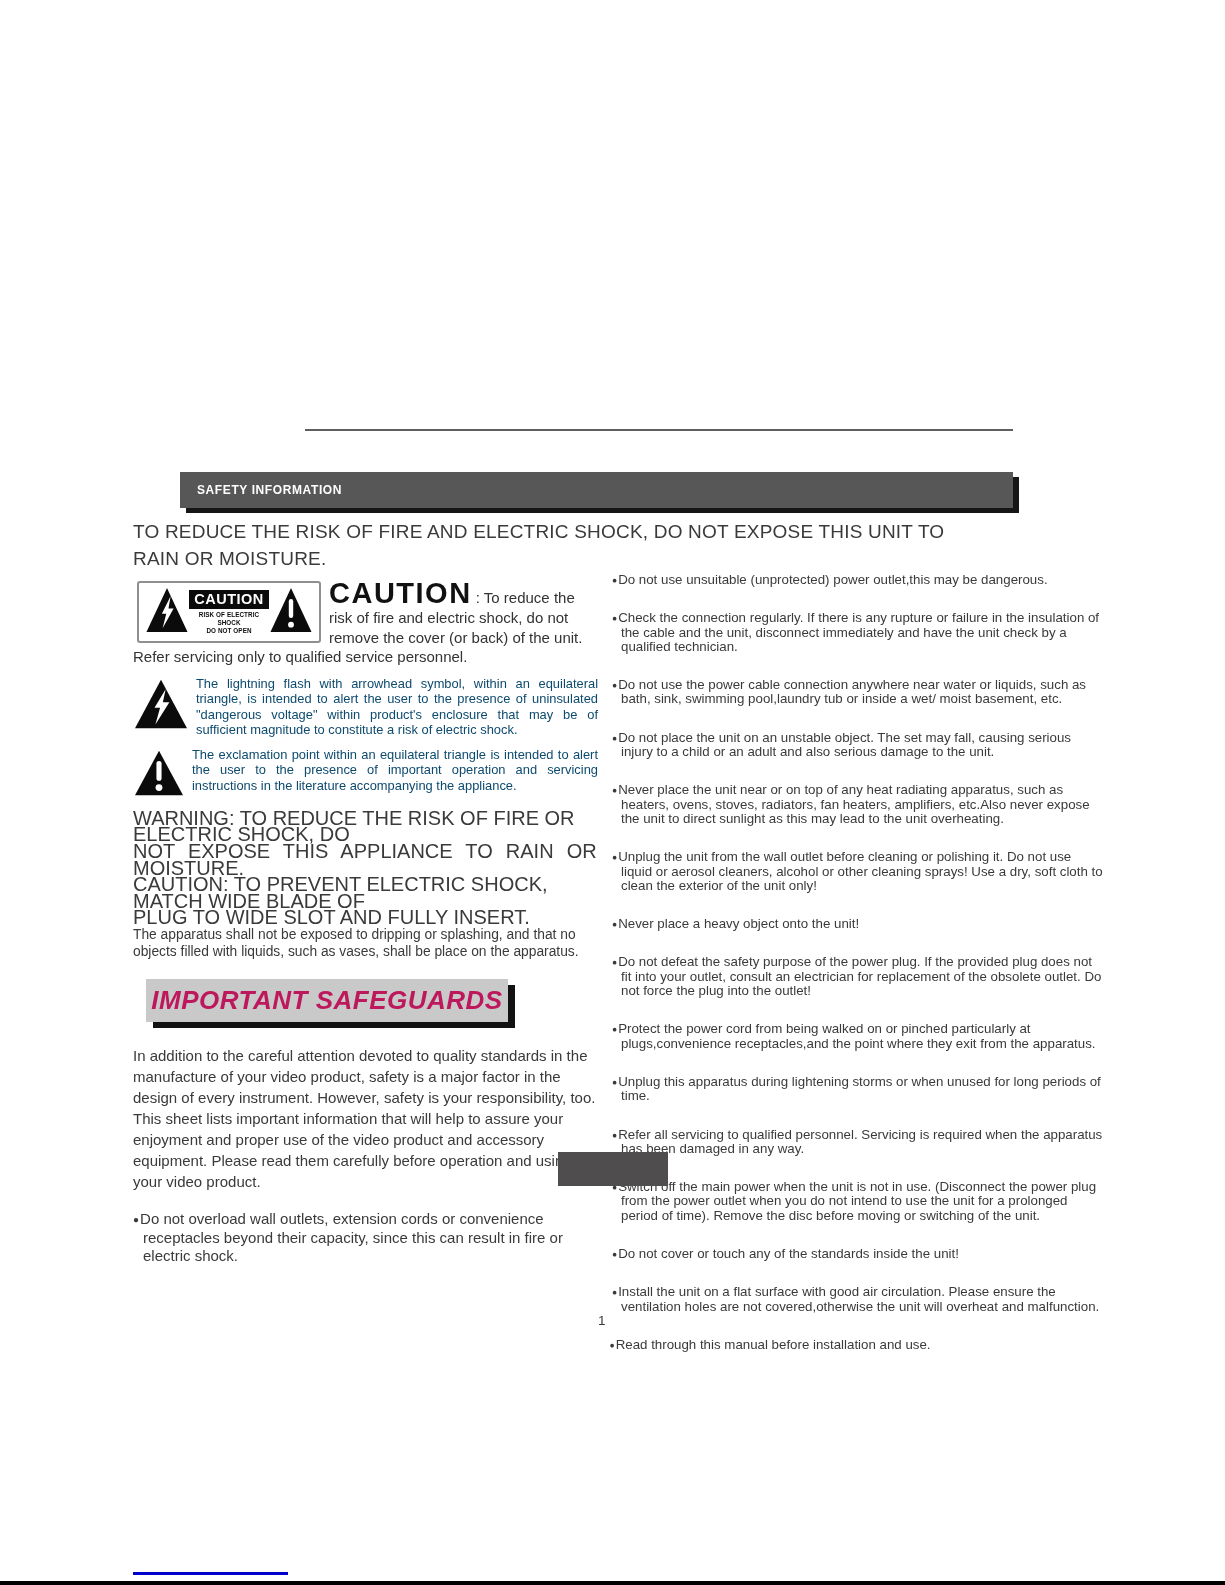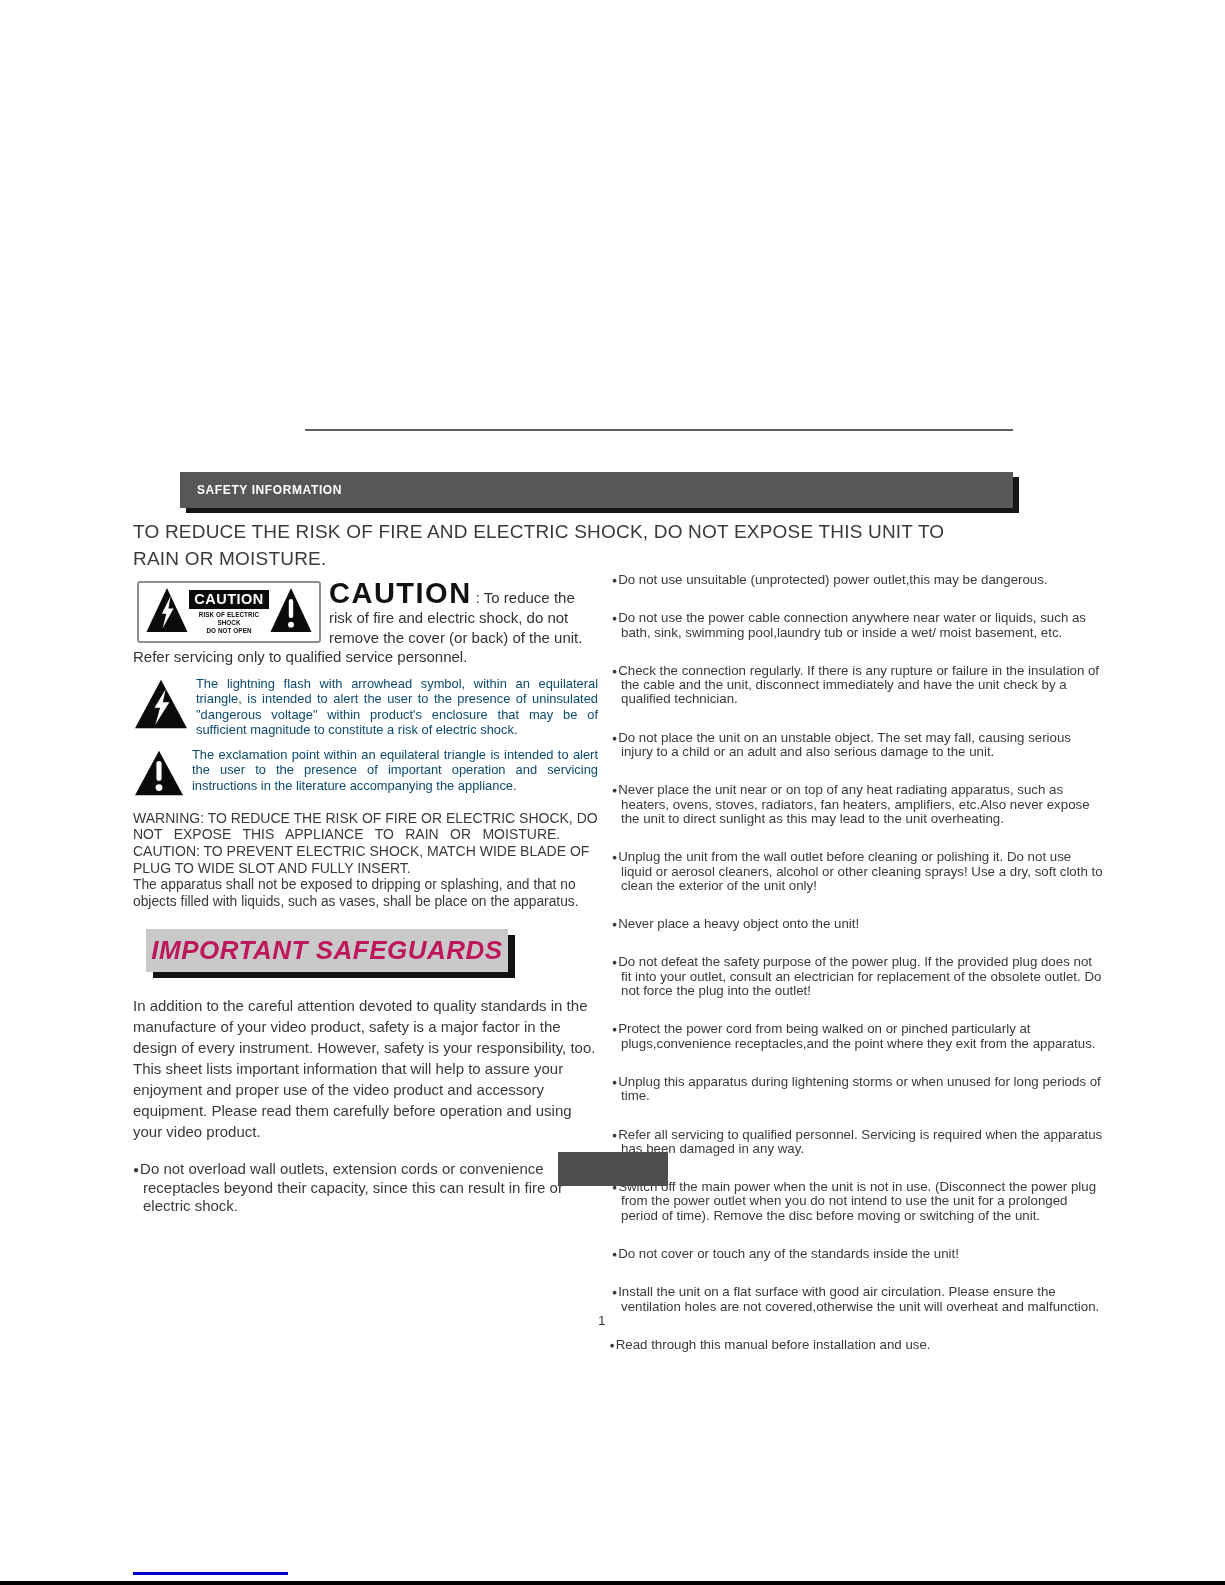"Do not use the power" div.b { order: before "Check the connection regularly. If" -> after "Check the connection regularly. If" }
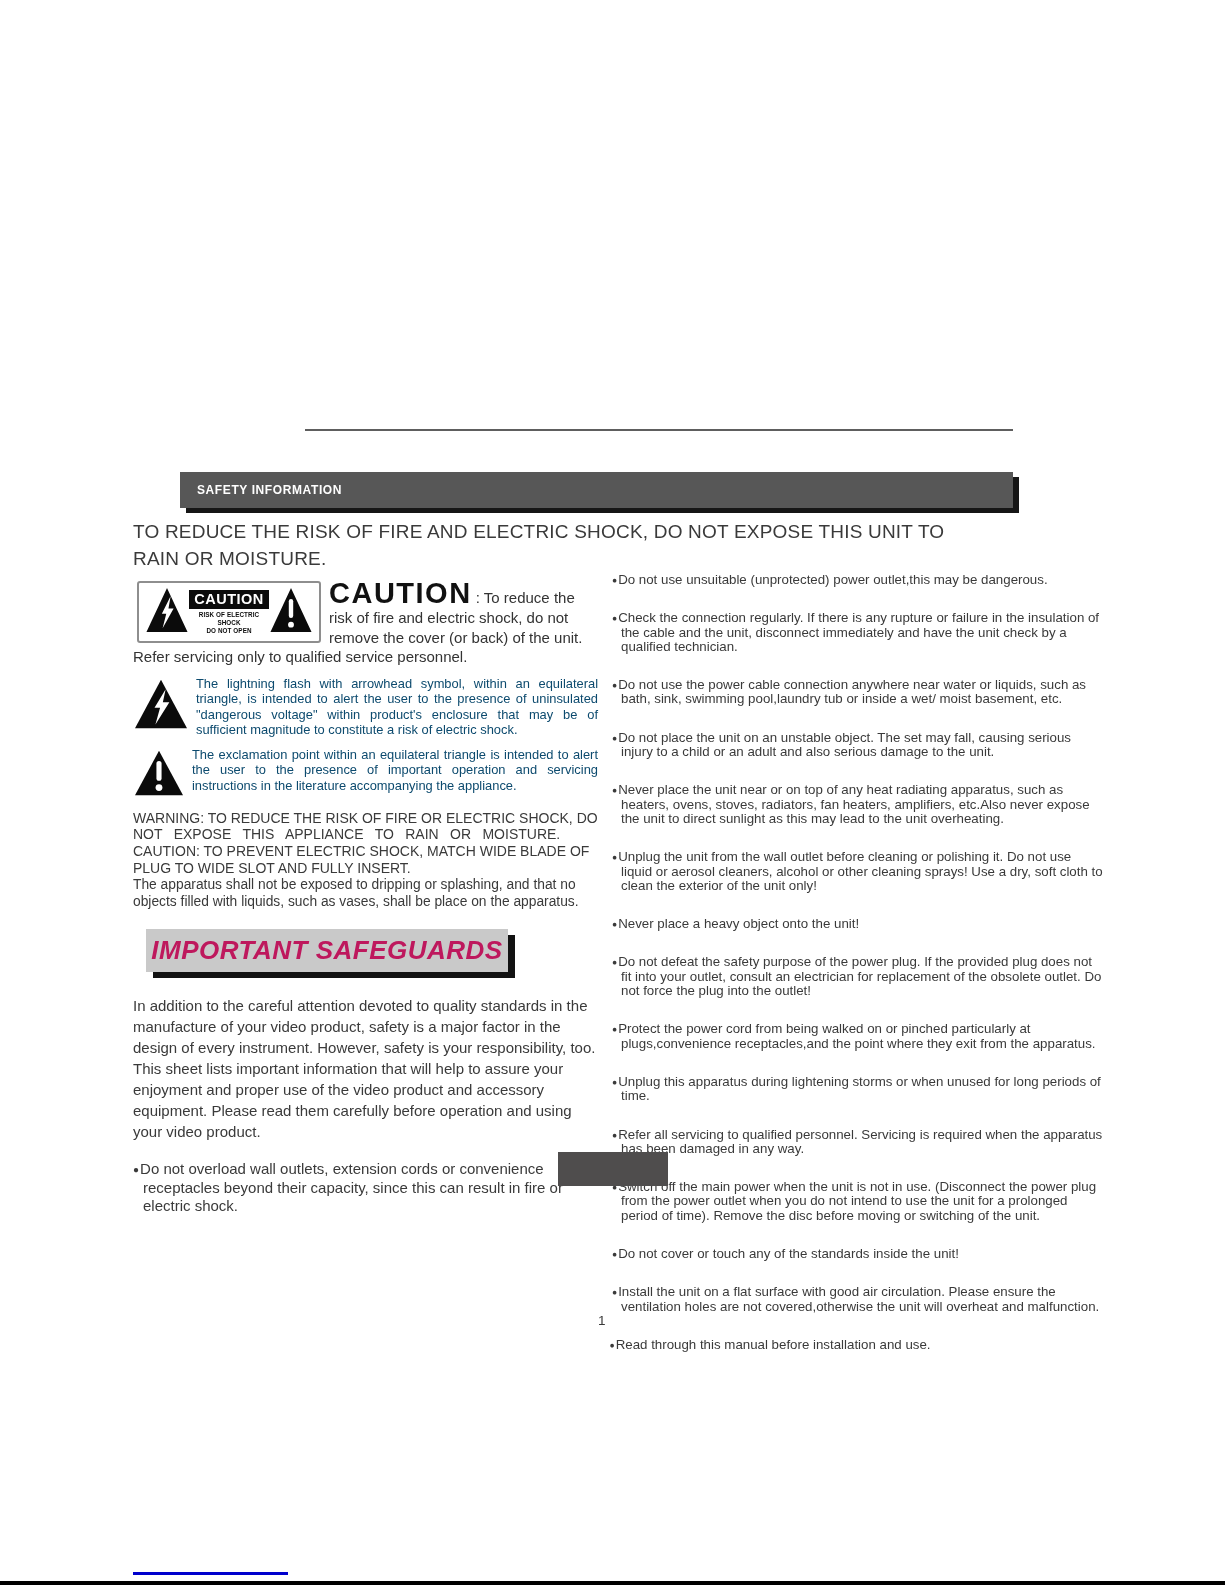"WARNING: TO REDUCE THE RISK" .warning-block { font-size: 14px -> 20px }
